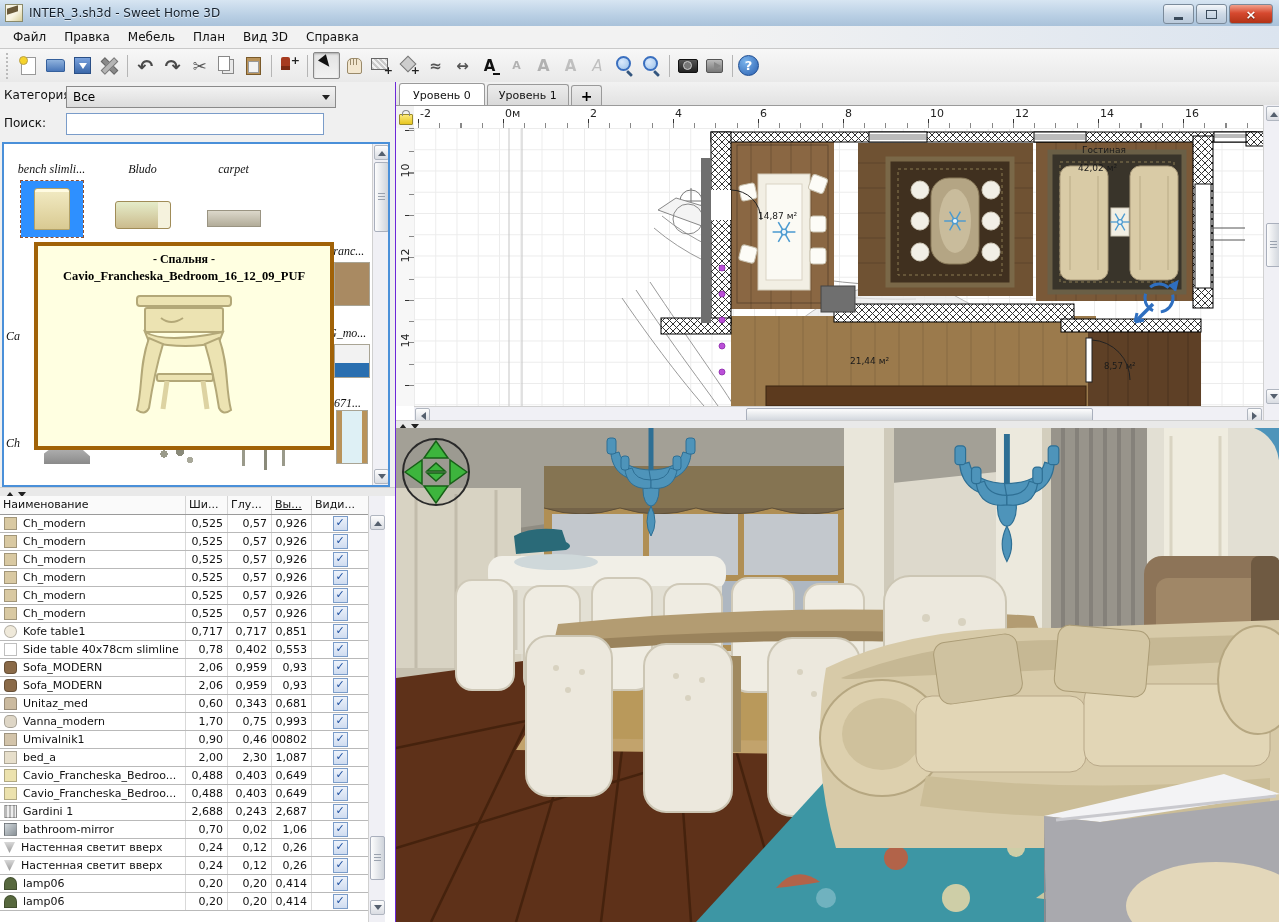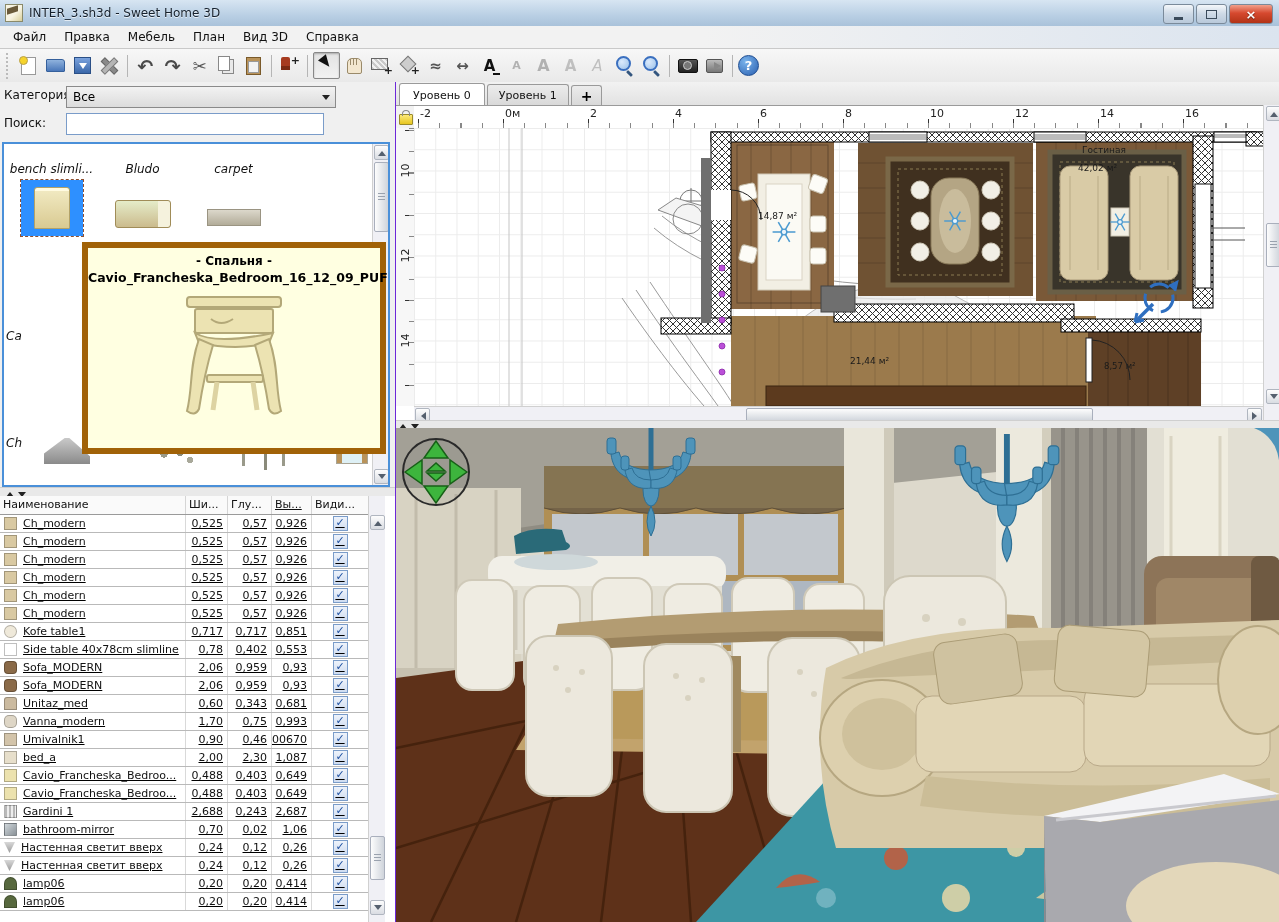"bench slimli..." .catalog { font-family: none -> Liberation Serif, serif }
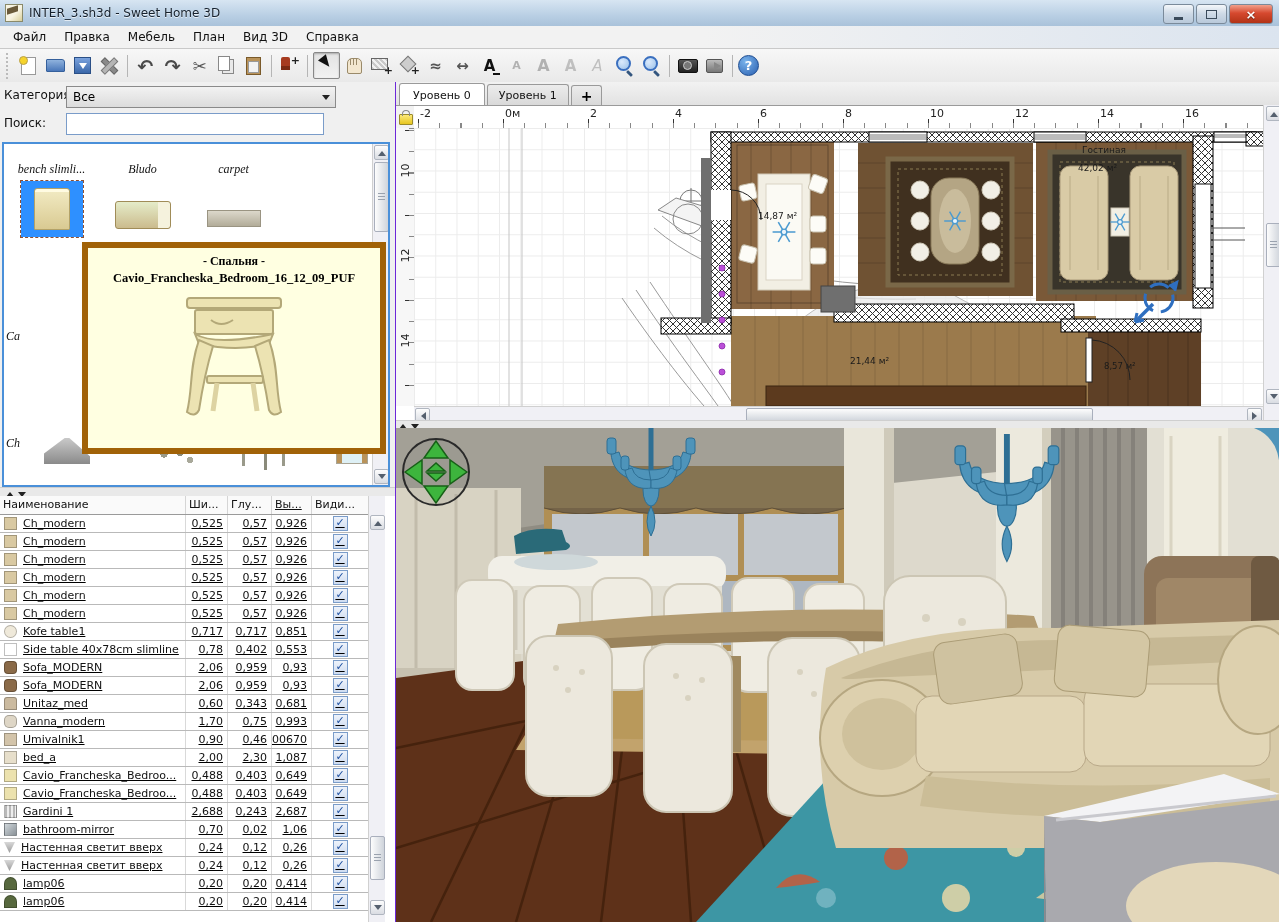"- Спальня -" .tooltip { border: 6px solid #a16207 -> 4px solid #a16207; margin-left: 48px -> none }
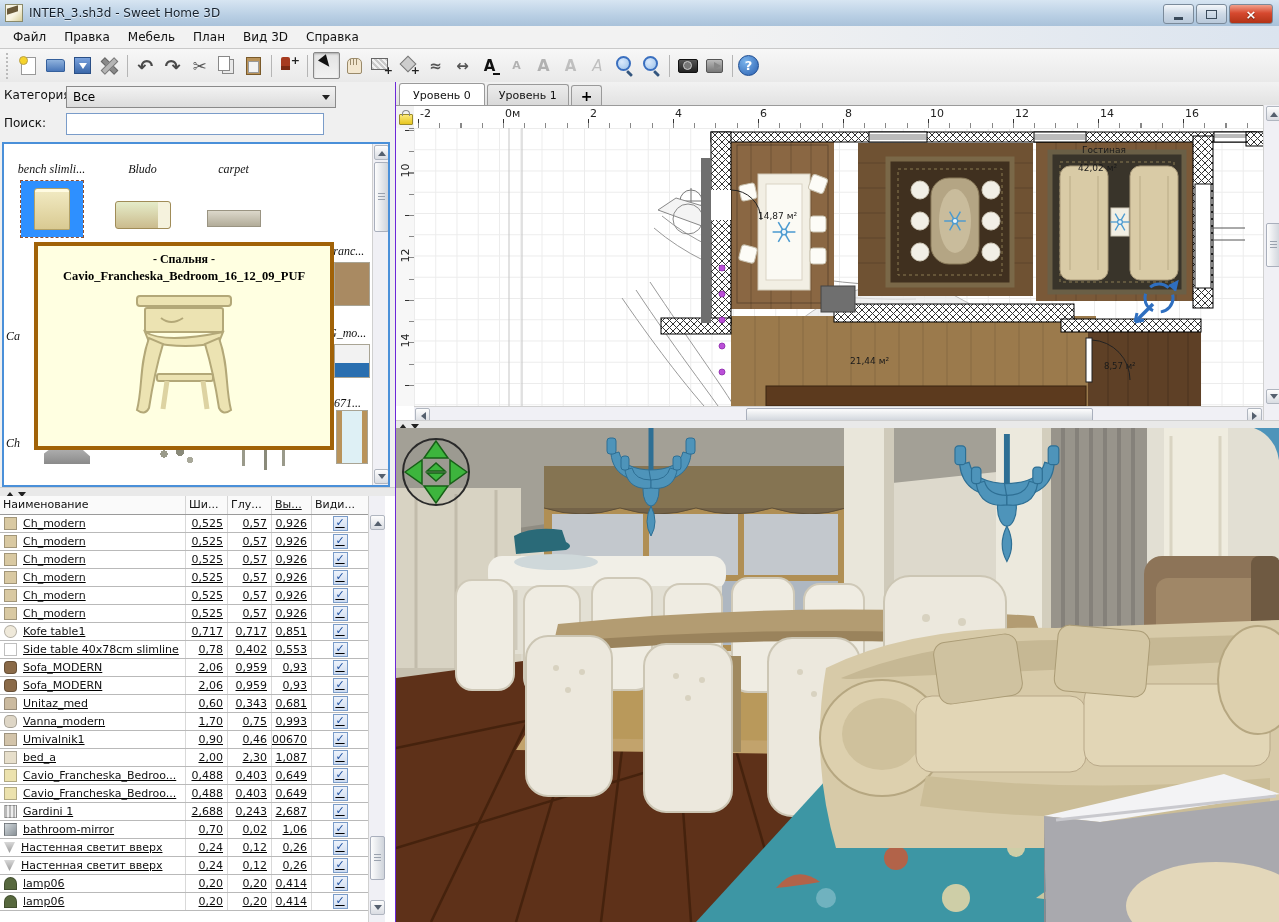"Ch_modern" .trow { text-decoration: underline -> none }
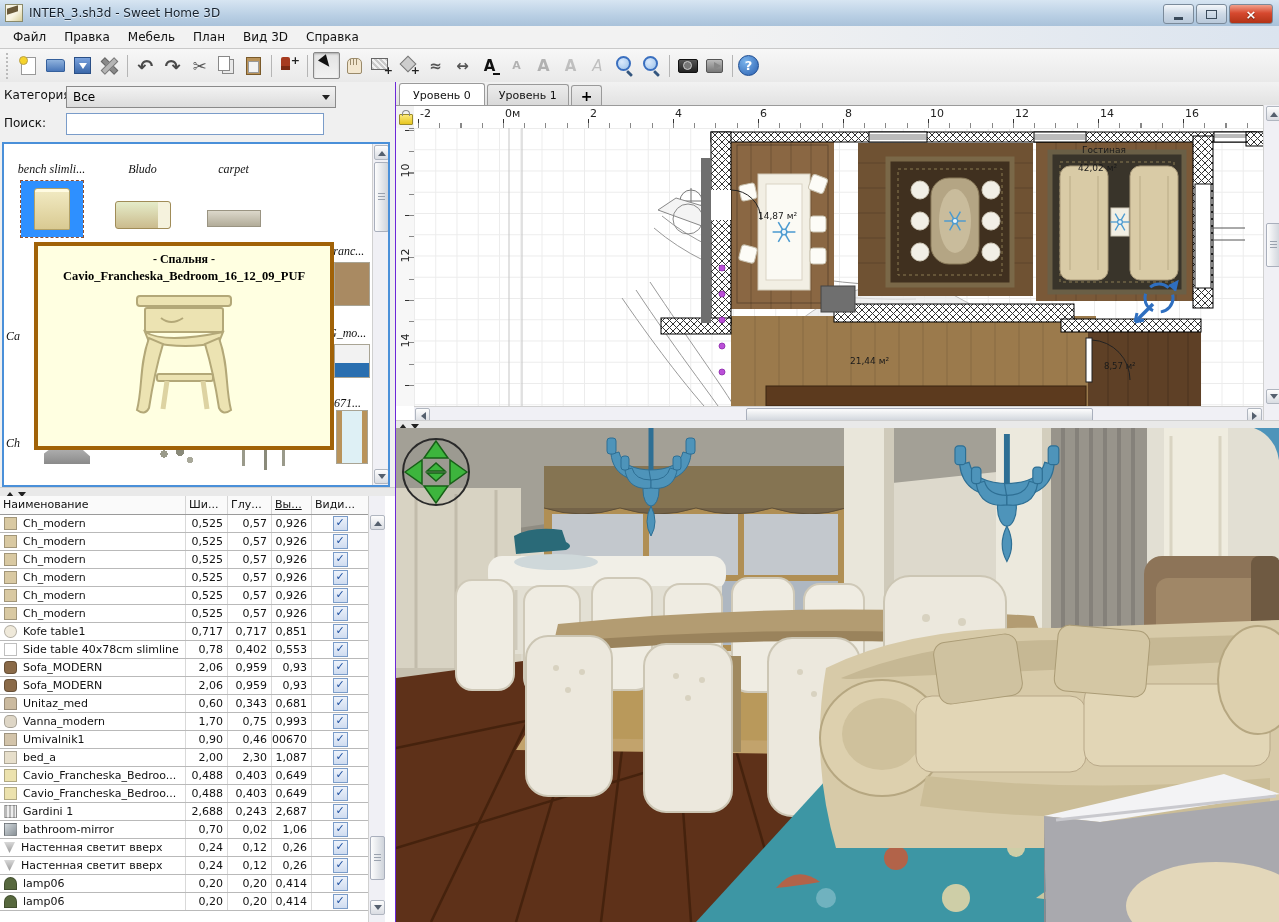"00670" div.tc { text: 00670 -> 00802 }
